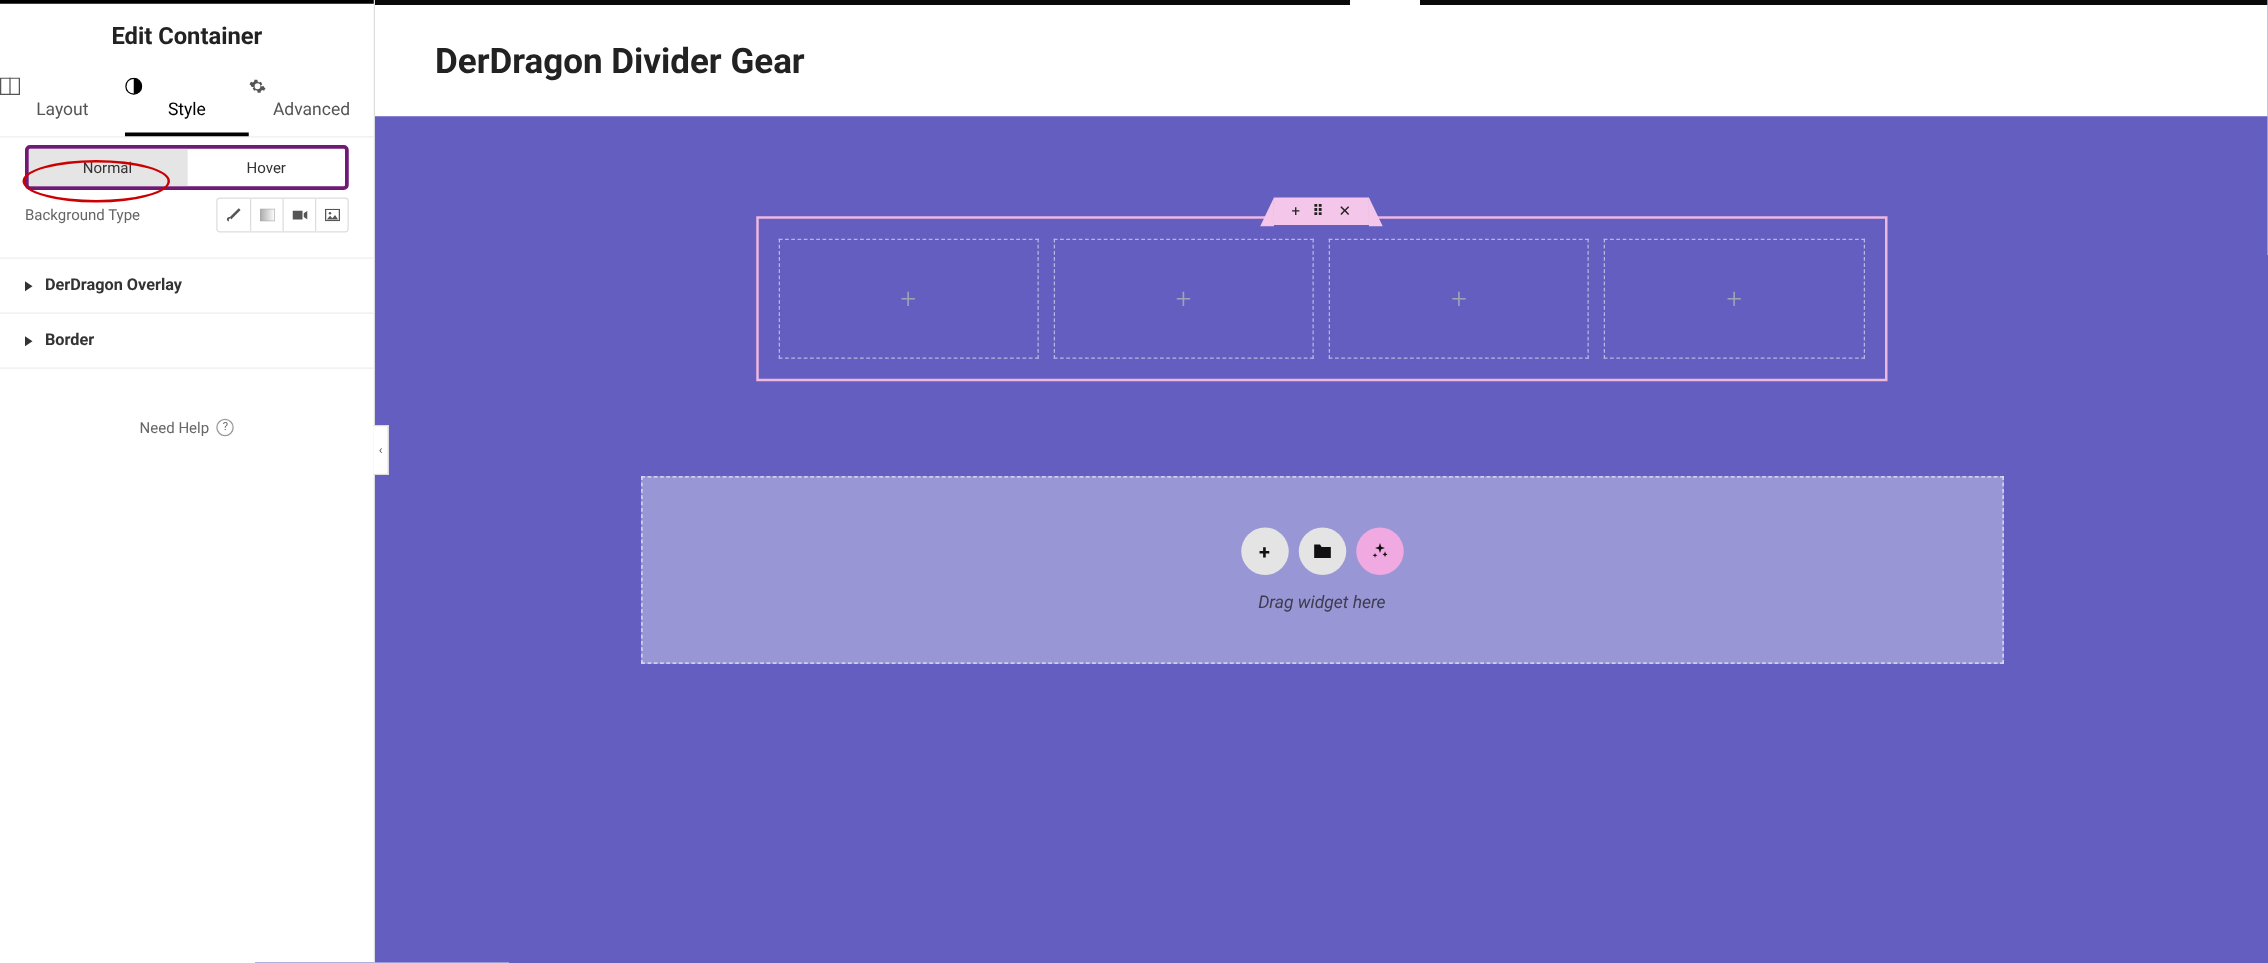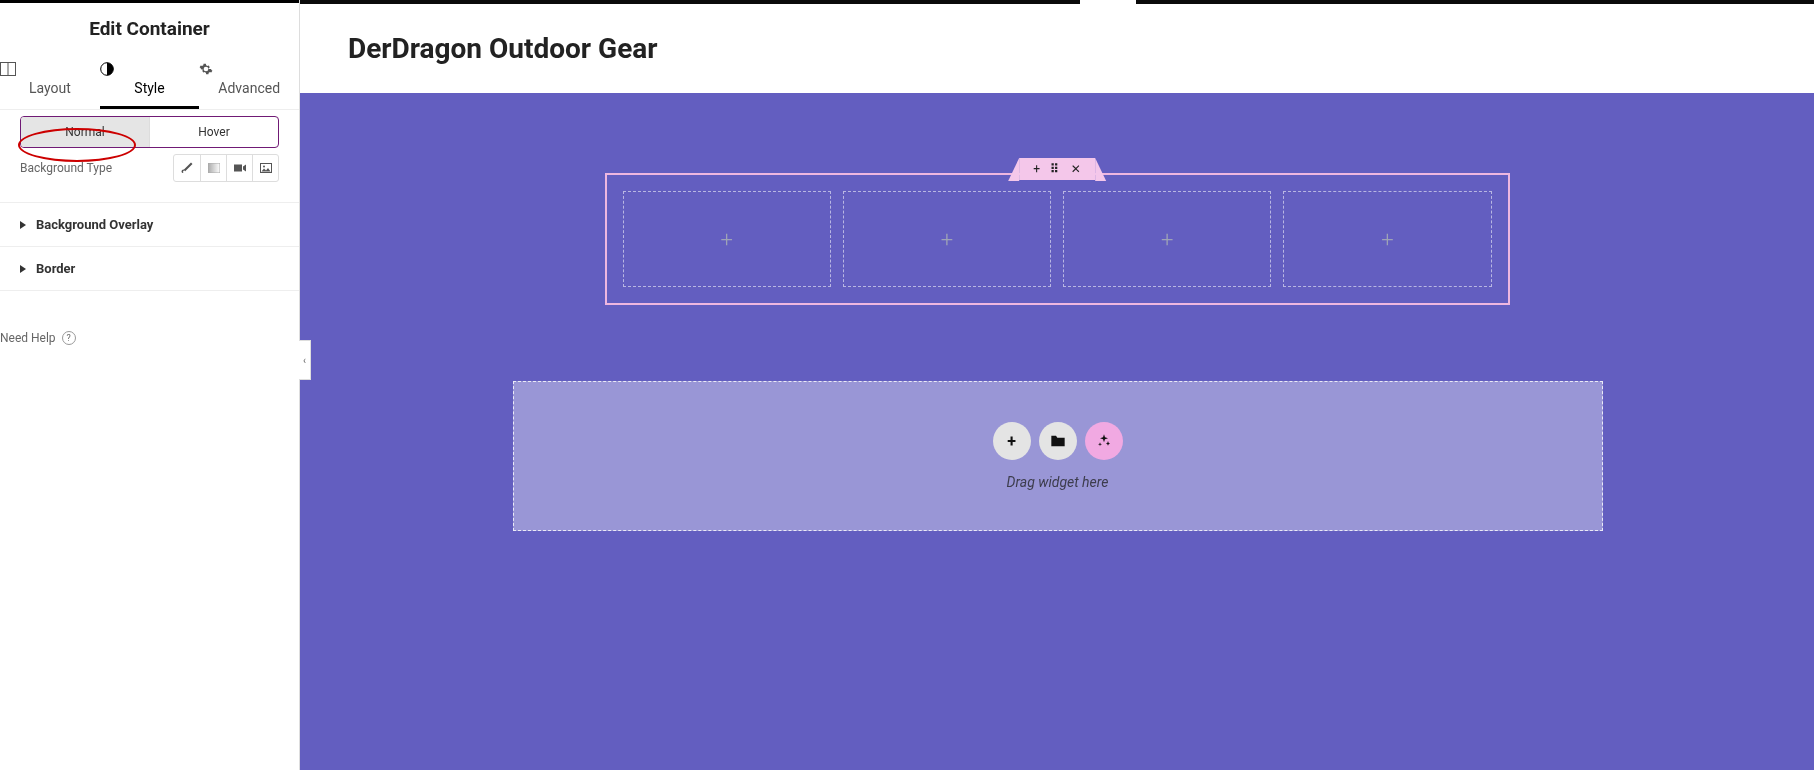"DerDragon Outdoor Gear" div.brand { text: Outdoor -> Divider }
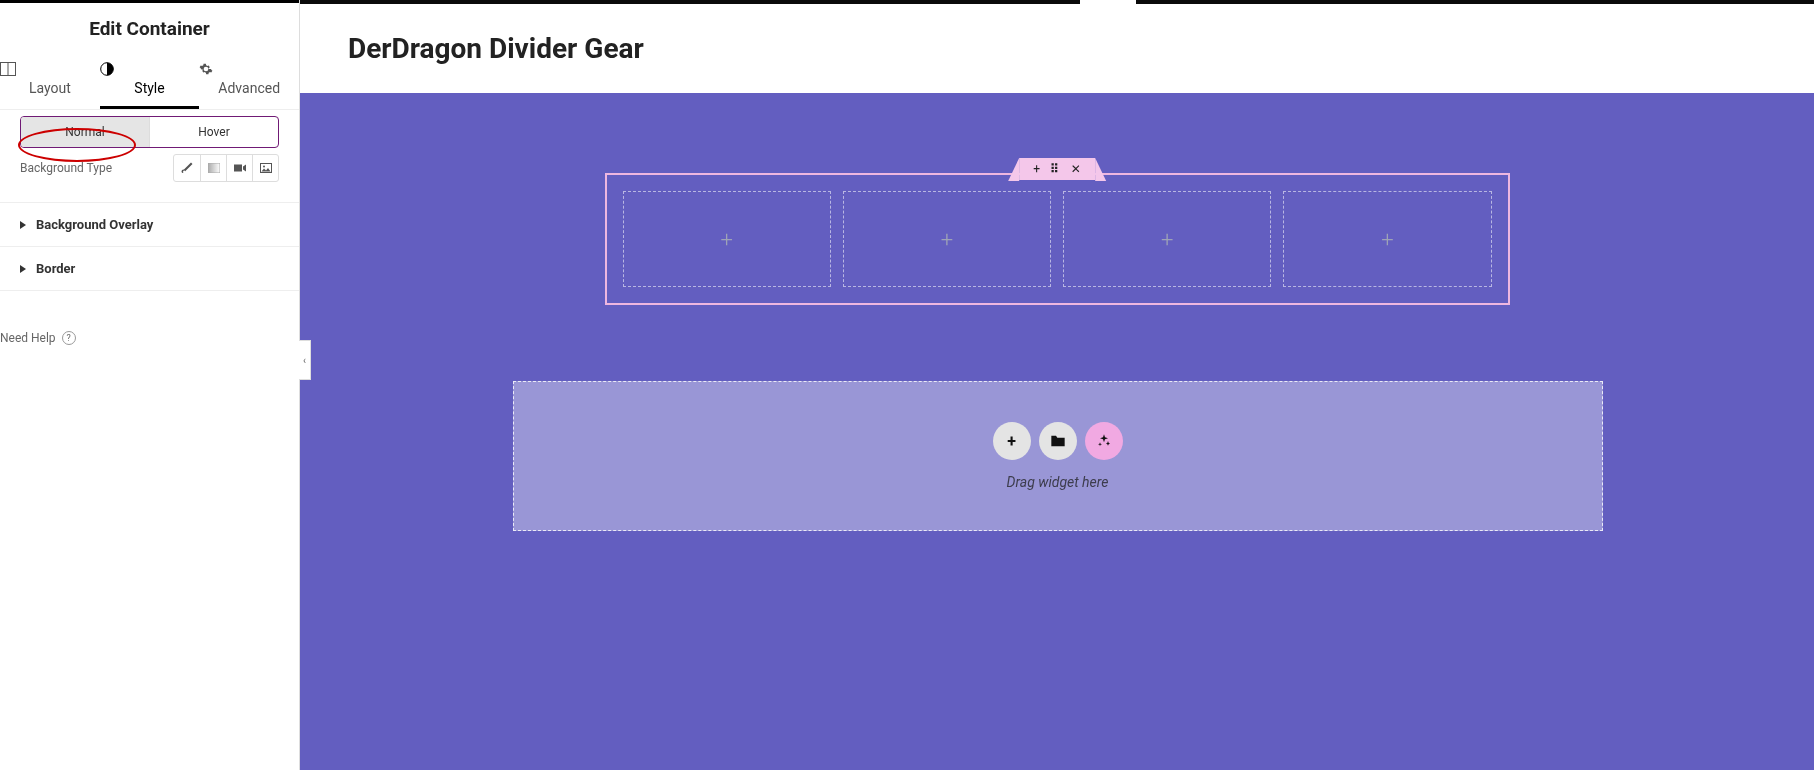"Normal" .seg { border: 1px solid #701a75 -> 3px solid #701a75 }
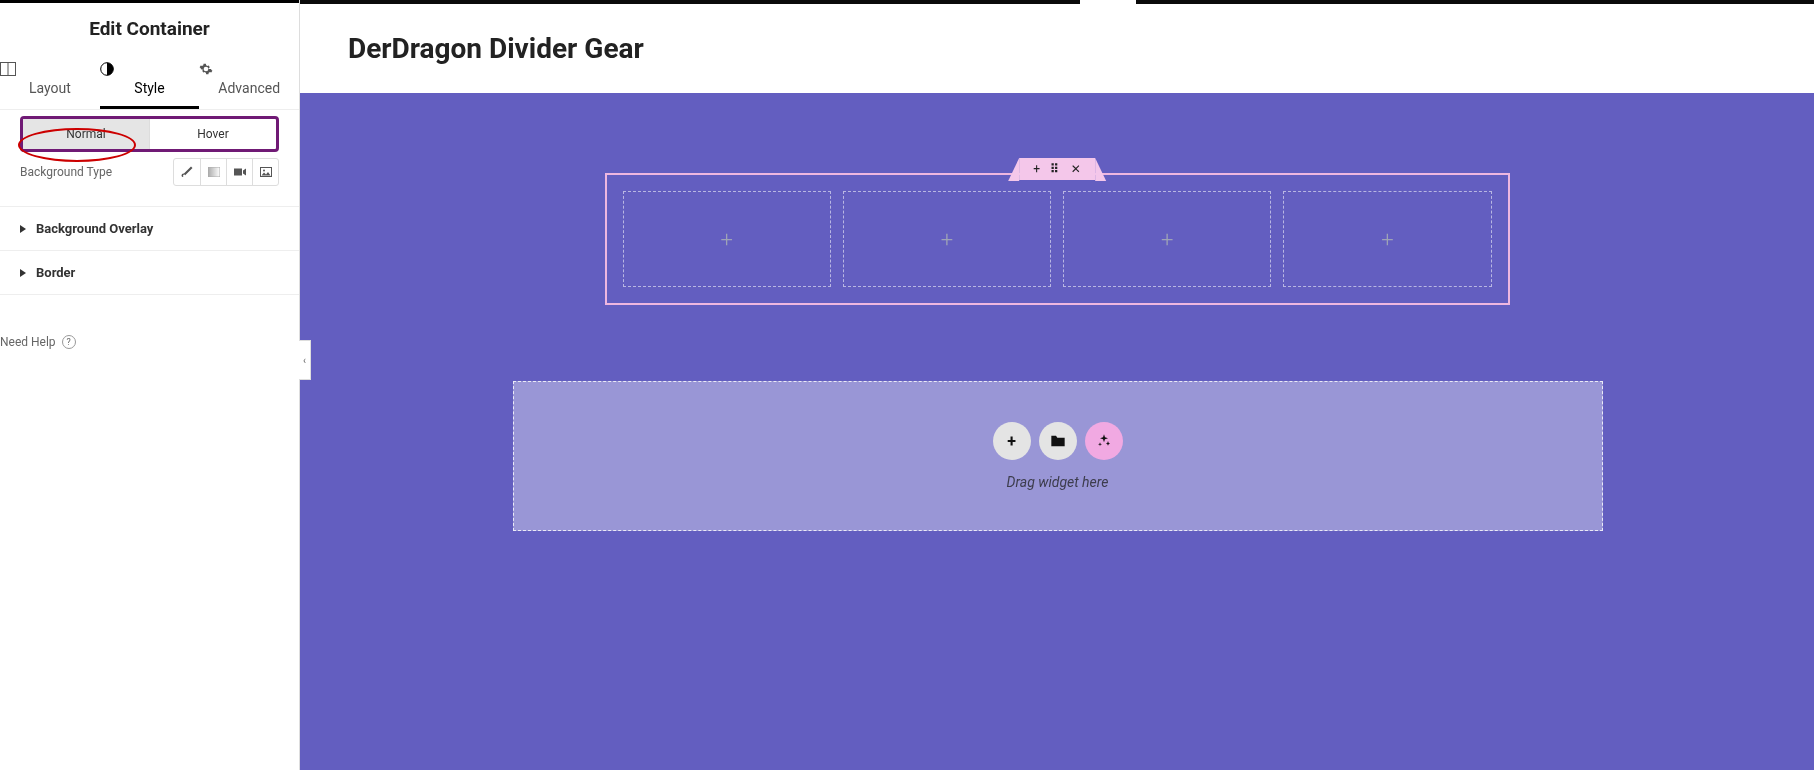"Background Overlay" span.ttl { text: Background -> DerDragon }
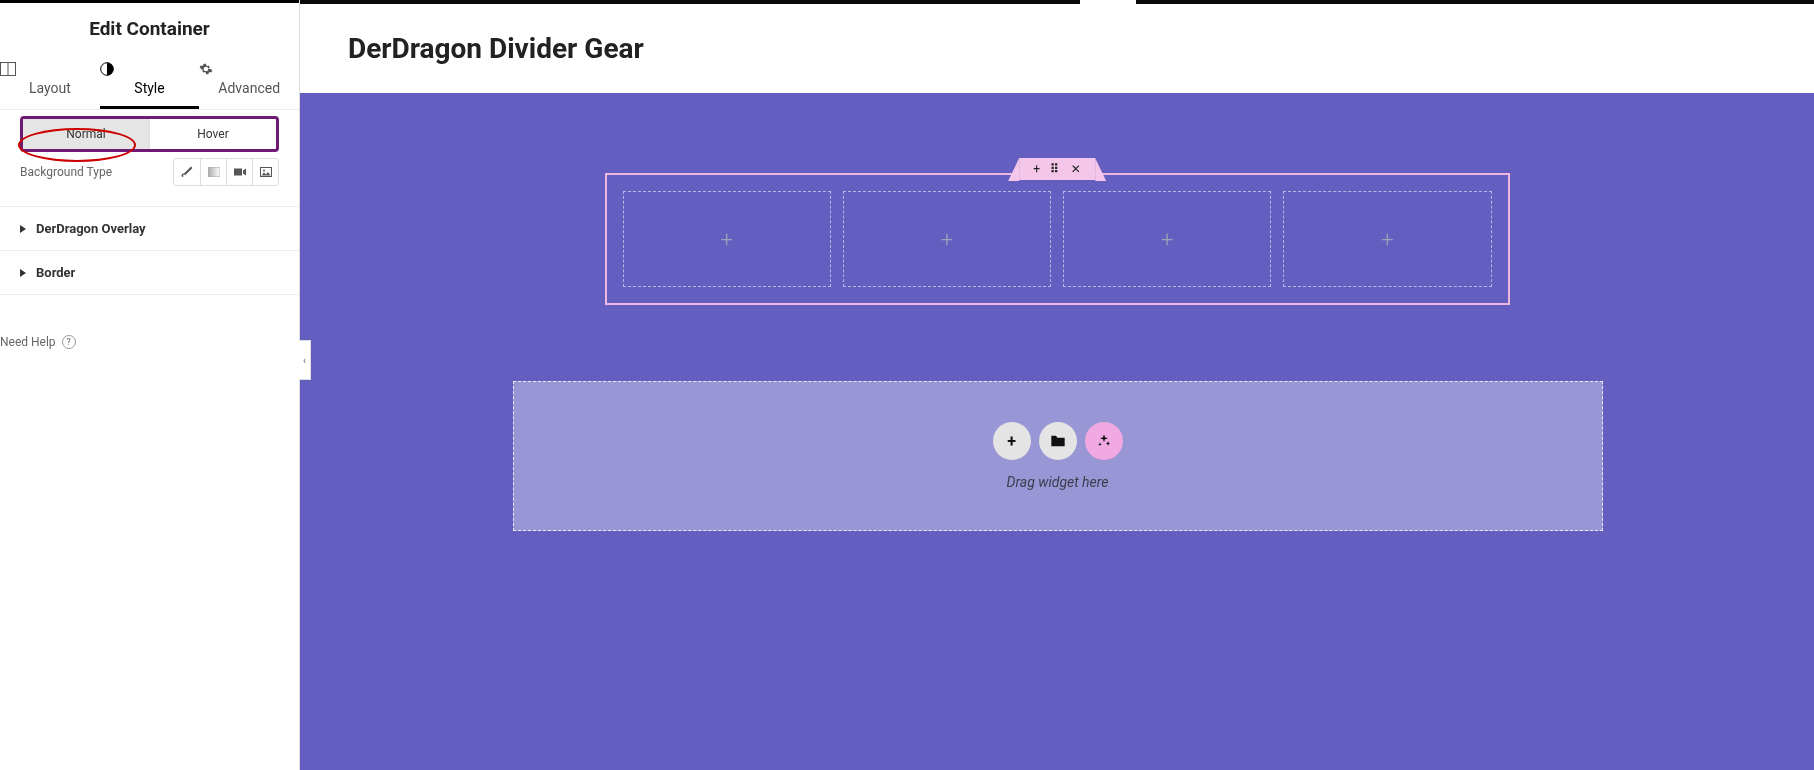"Need Help" .help { justify-content: none -> center }
